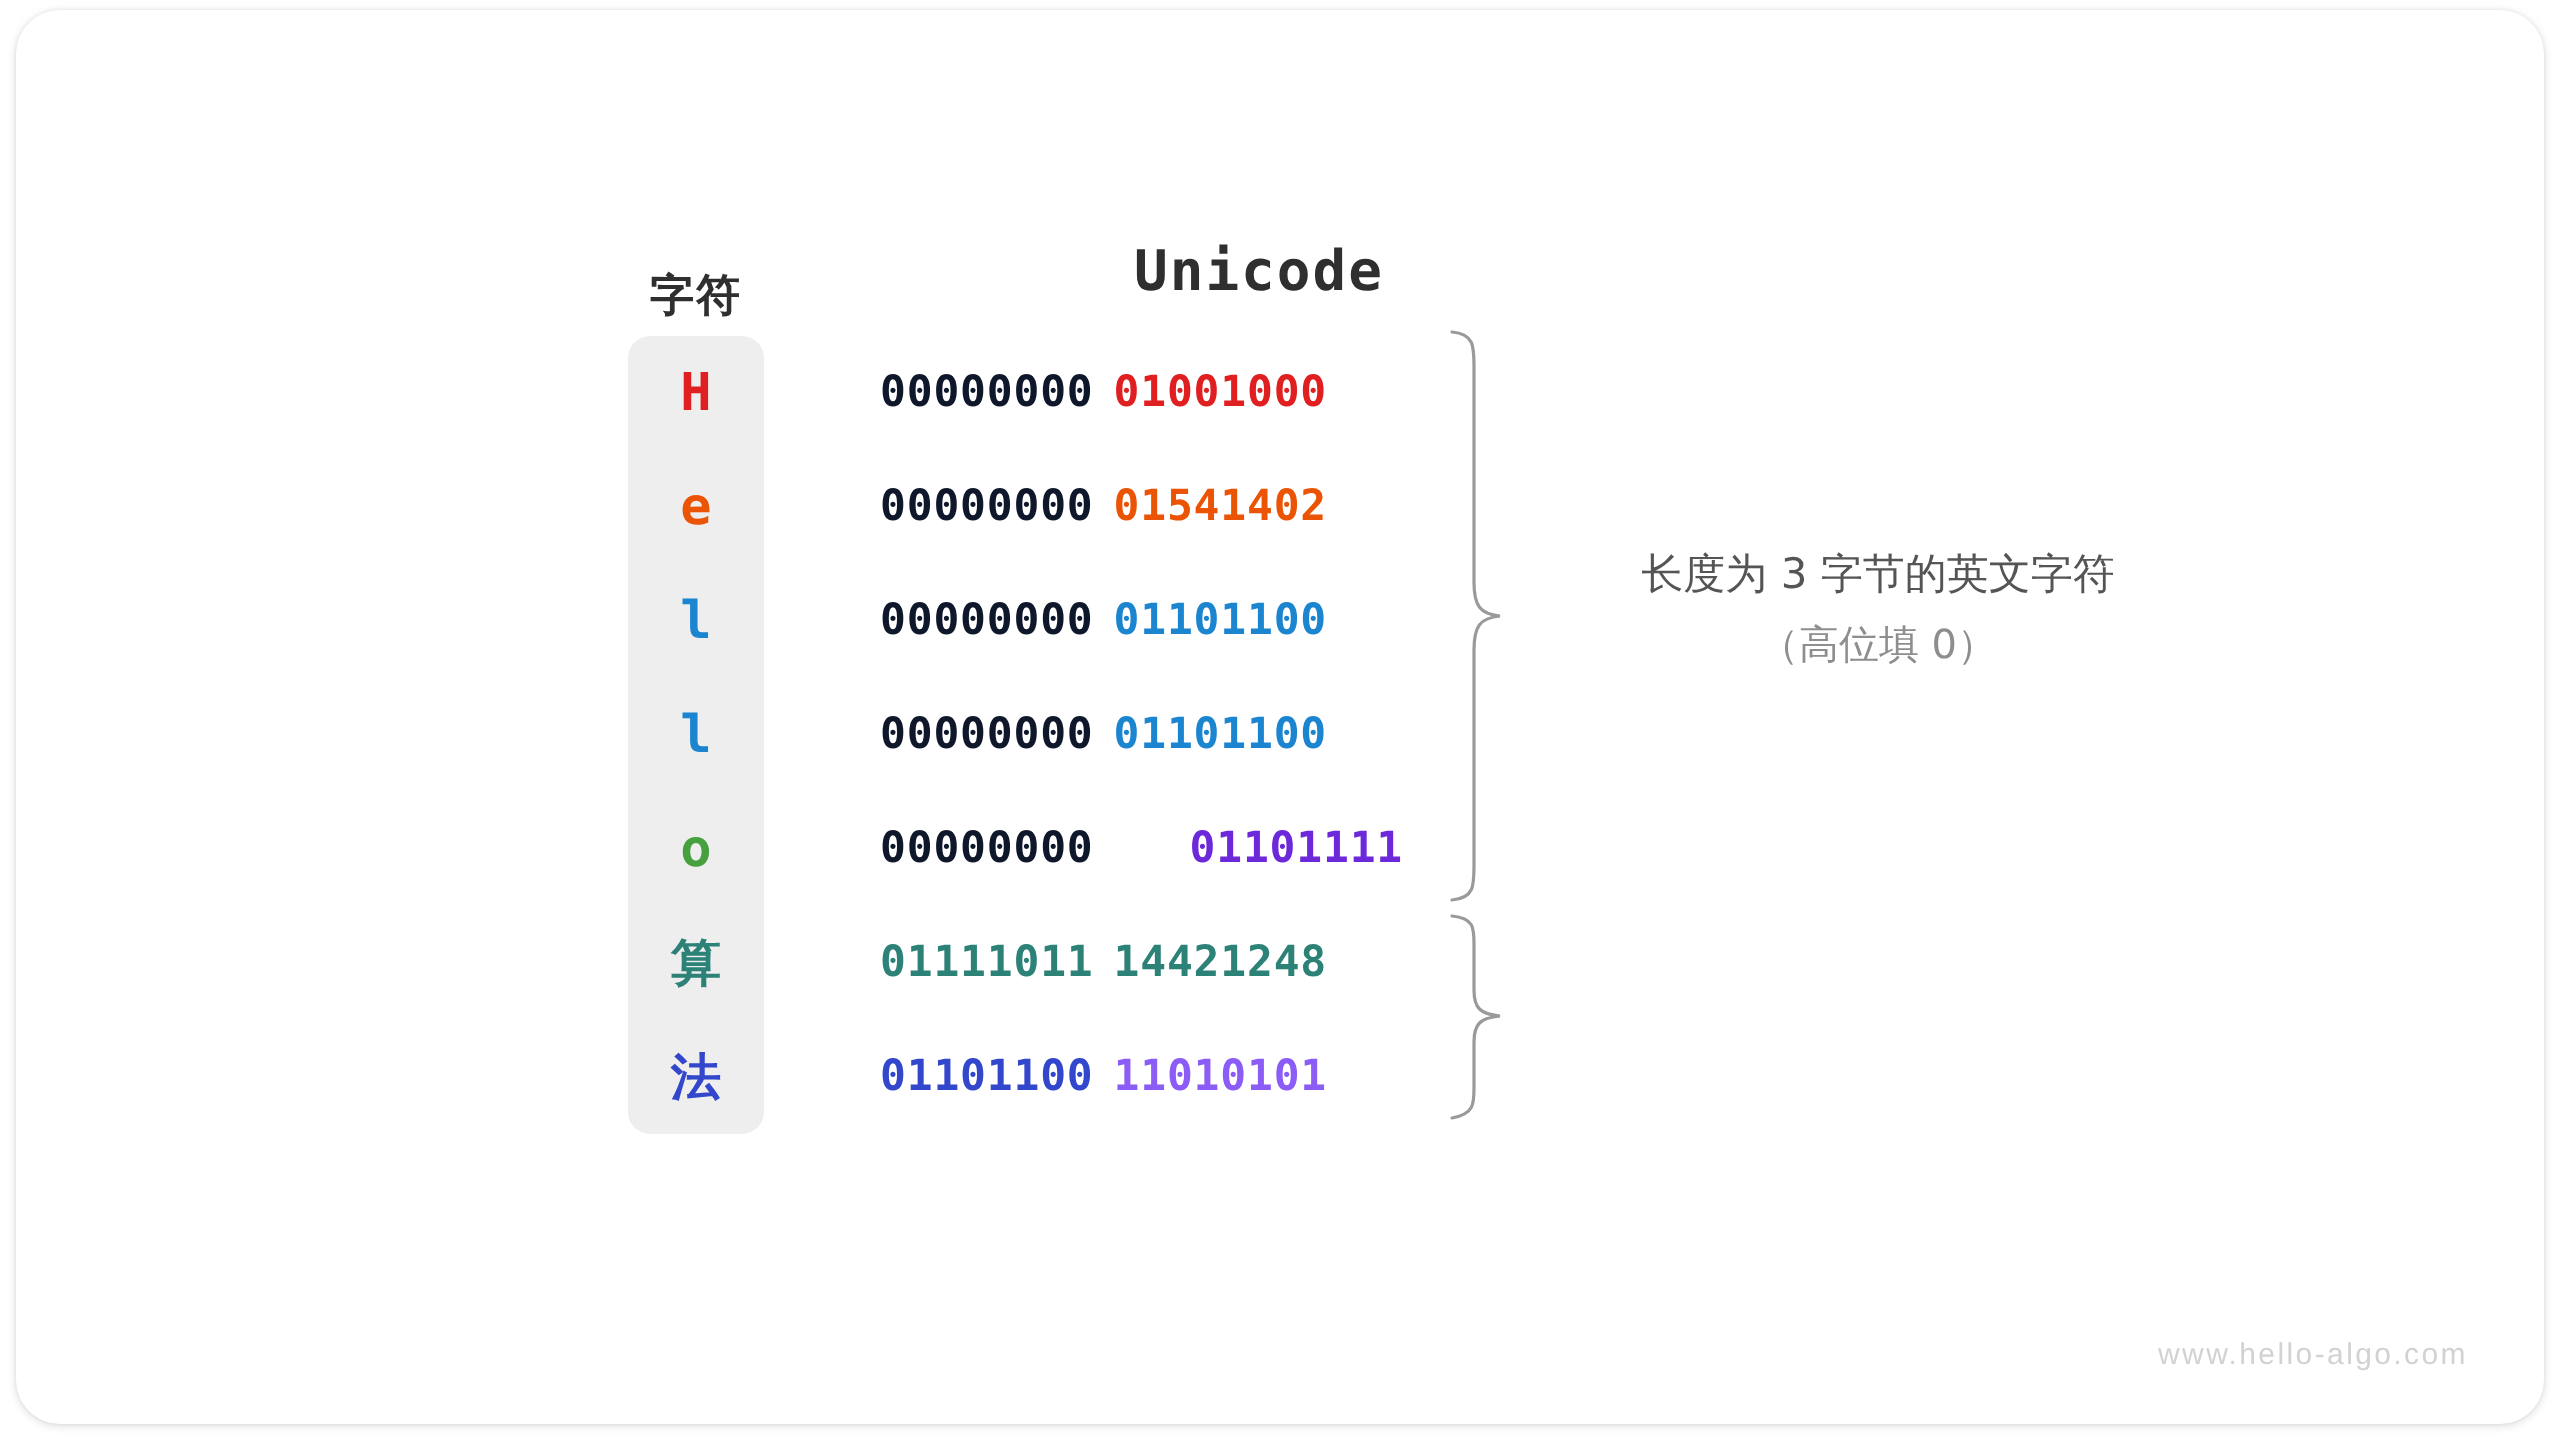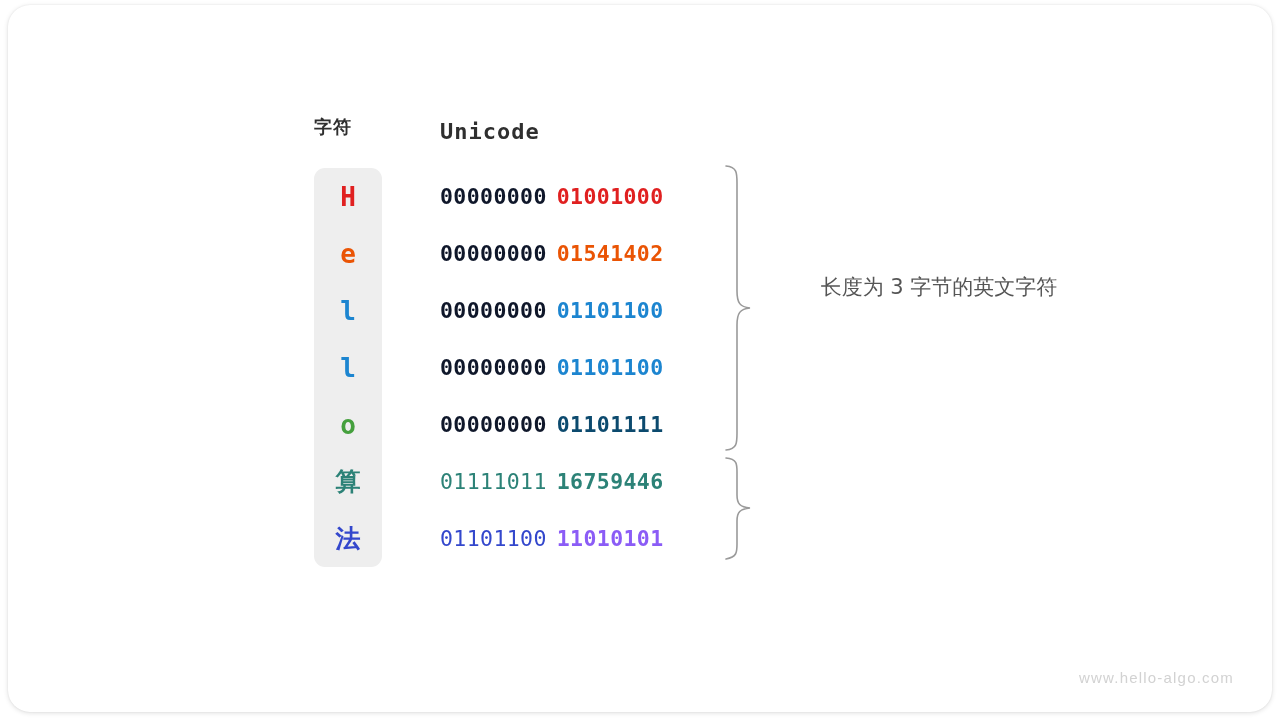"字符" #hdr-char { font-size: 18px -> 22px; text-align: left -> center; top: 110px -> 128px }
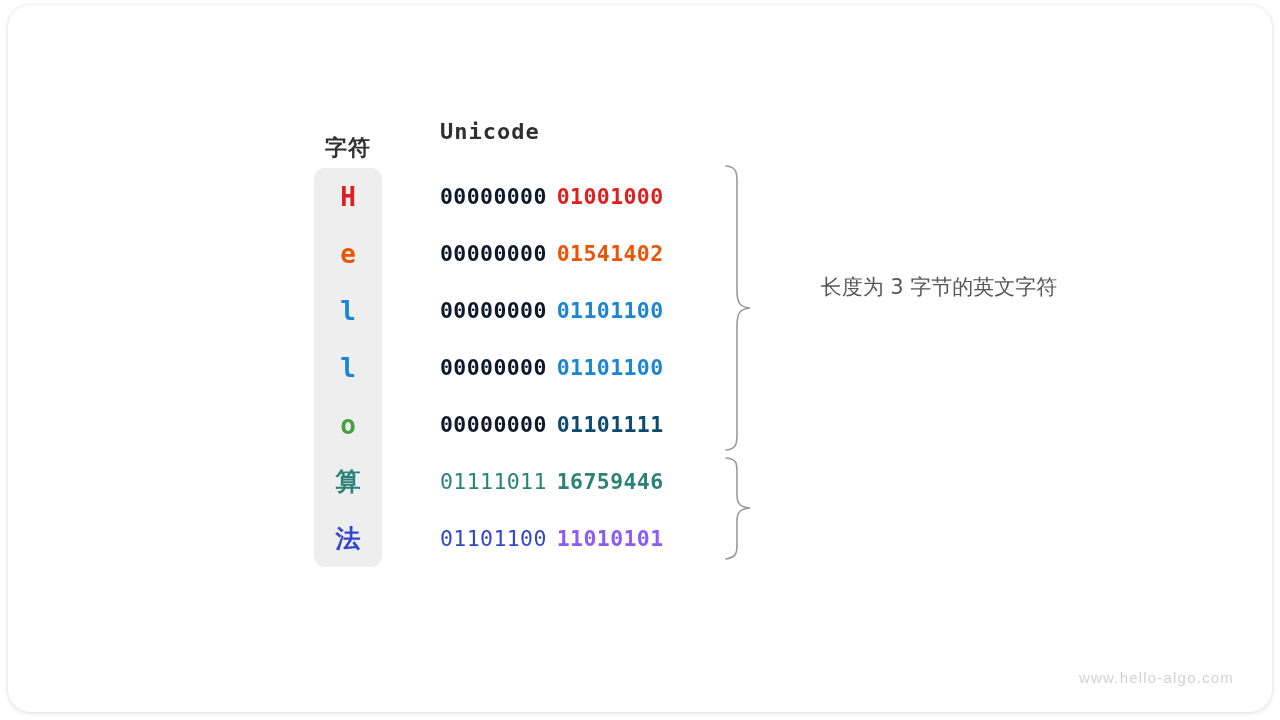"Unicode" #hdr-unicode { font-size: 22px -> 28px; text-align: left -> right }
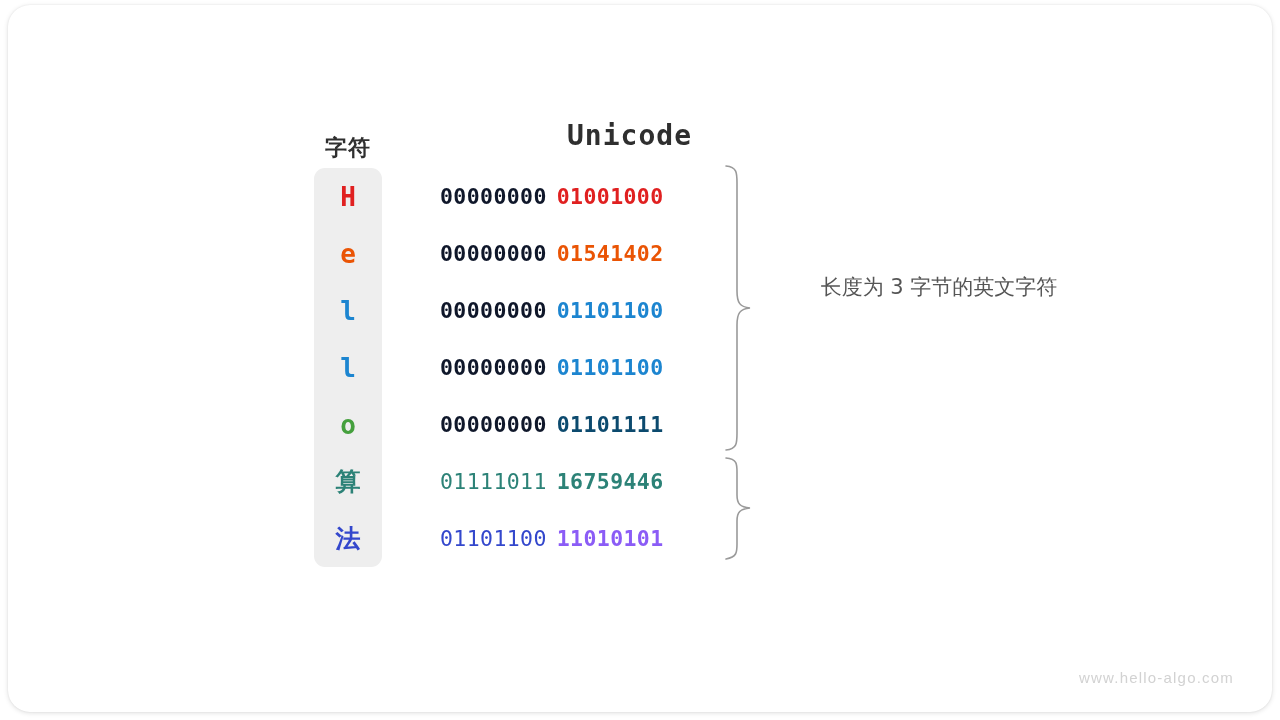"（高位填 0）" span.sub { html: none -> <span>（高位填 0）</span> }
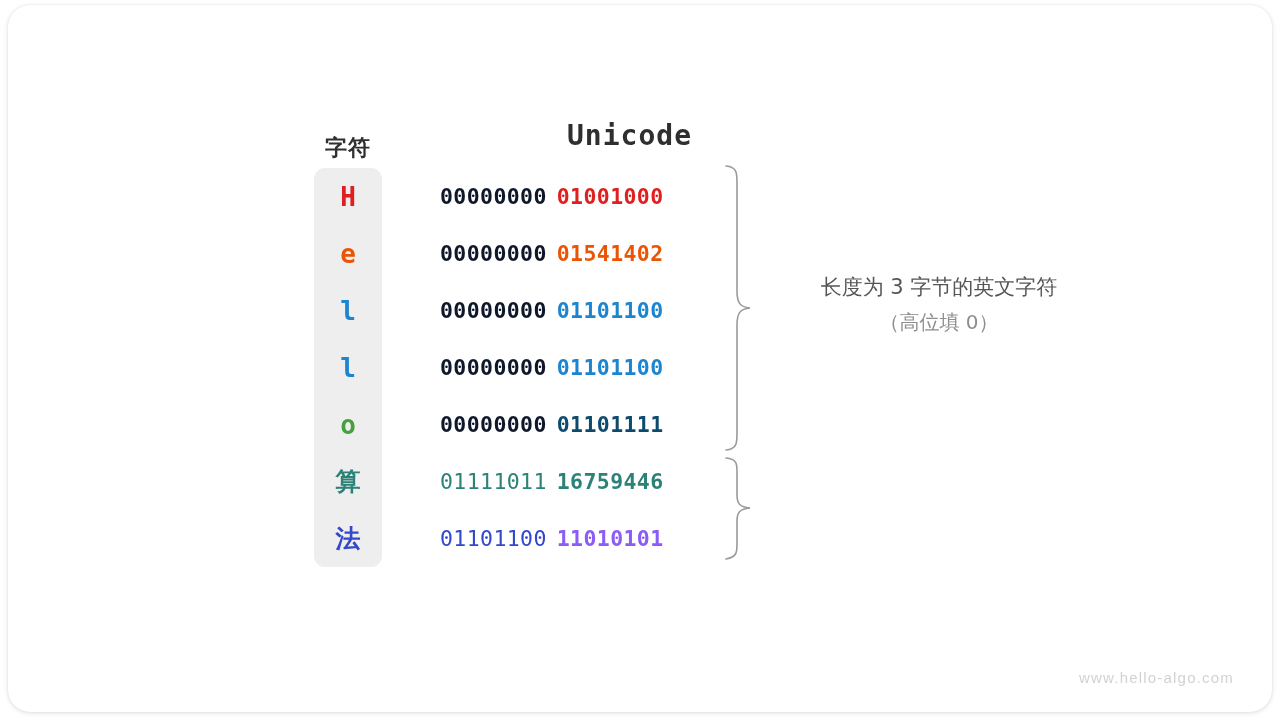"01101111" span.byte-lo { color: #0c4a6e -> #6d28d9; margin-left: none -> 38px }
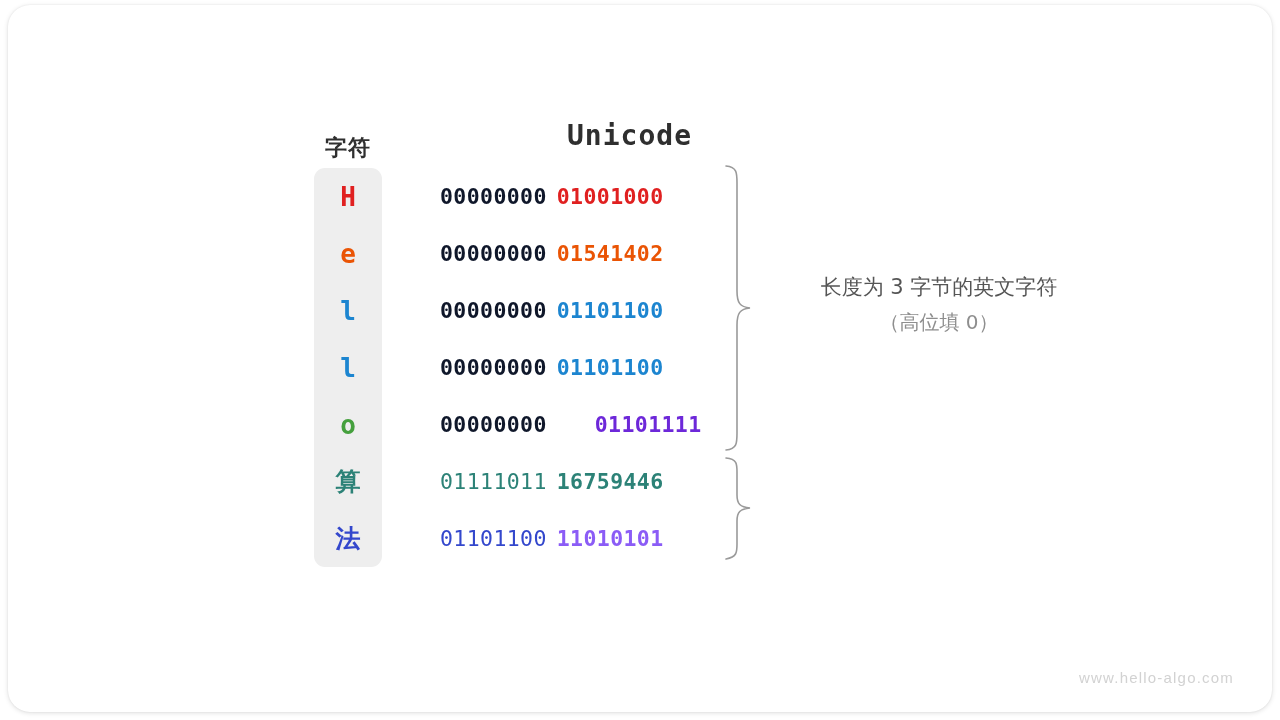"01111011" .bits-row.wide .byte-hi { font-weight: normal -> bold }
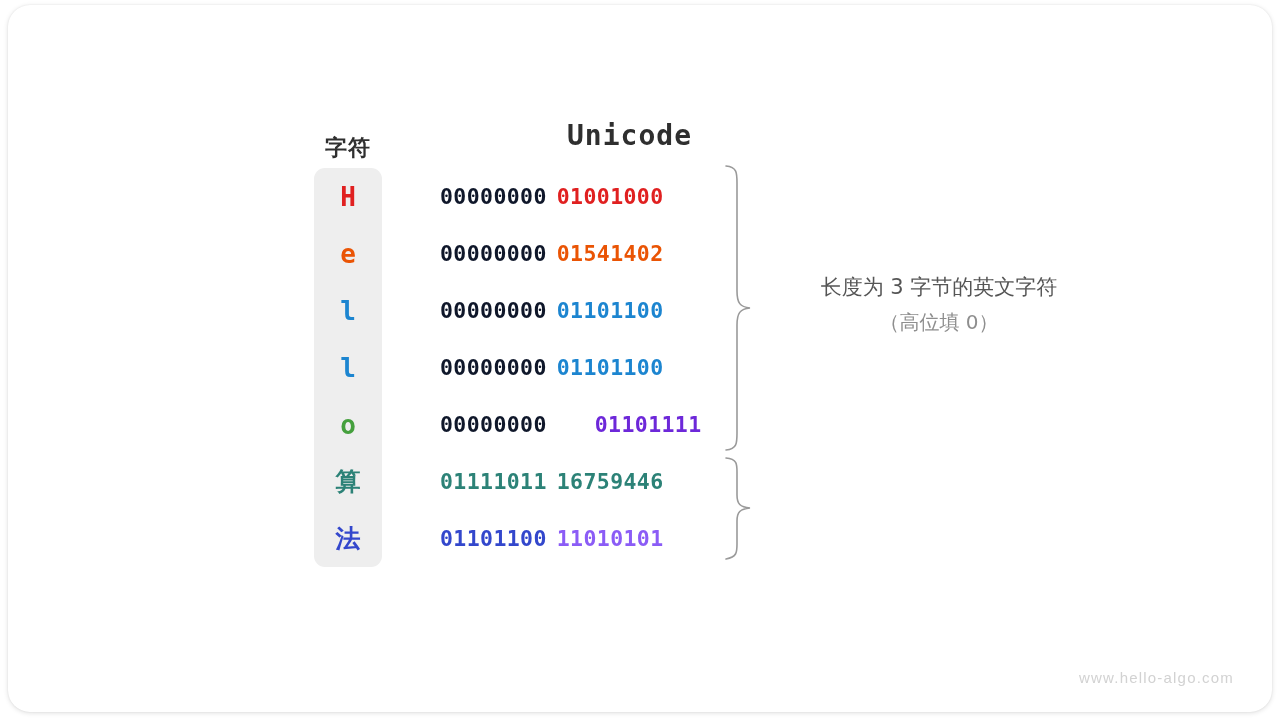"16759446" span.byte-lo { text: 16759446 -> 14421248 }
